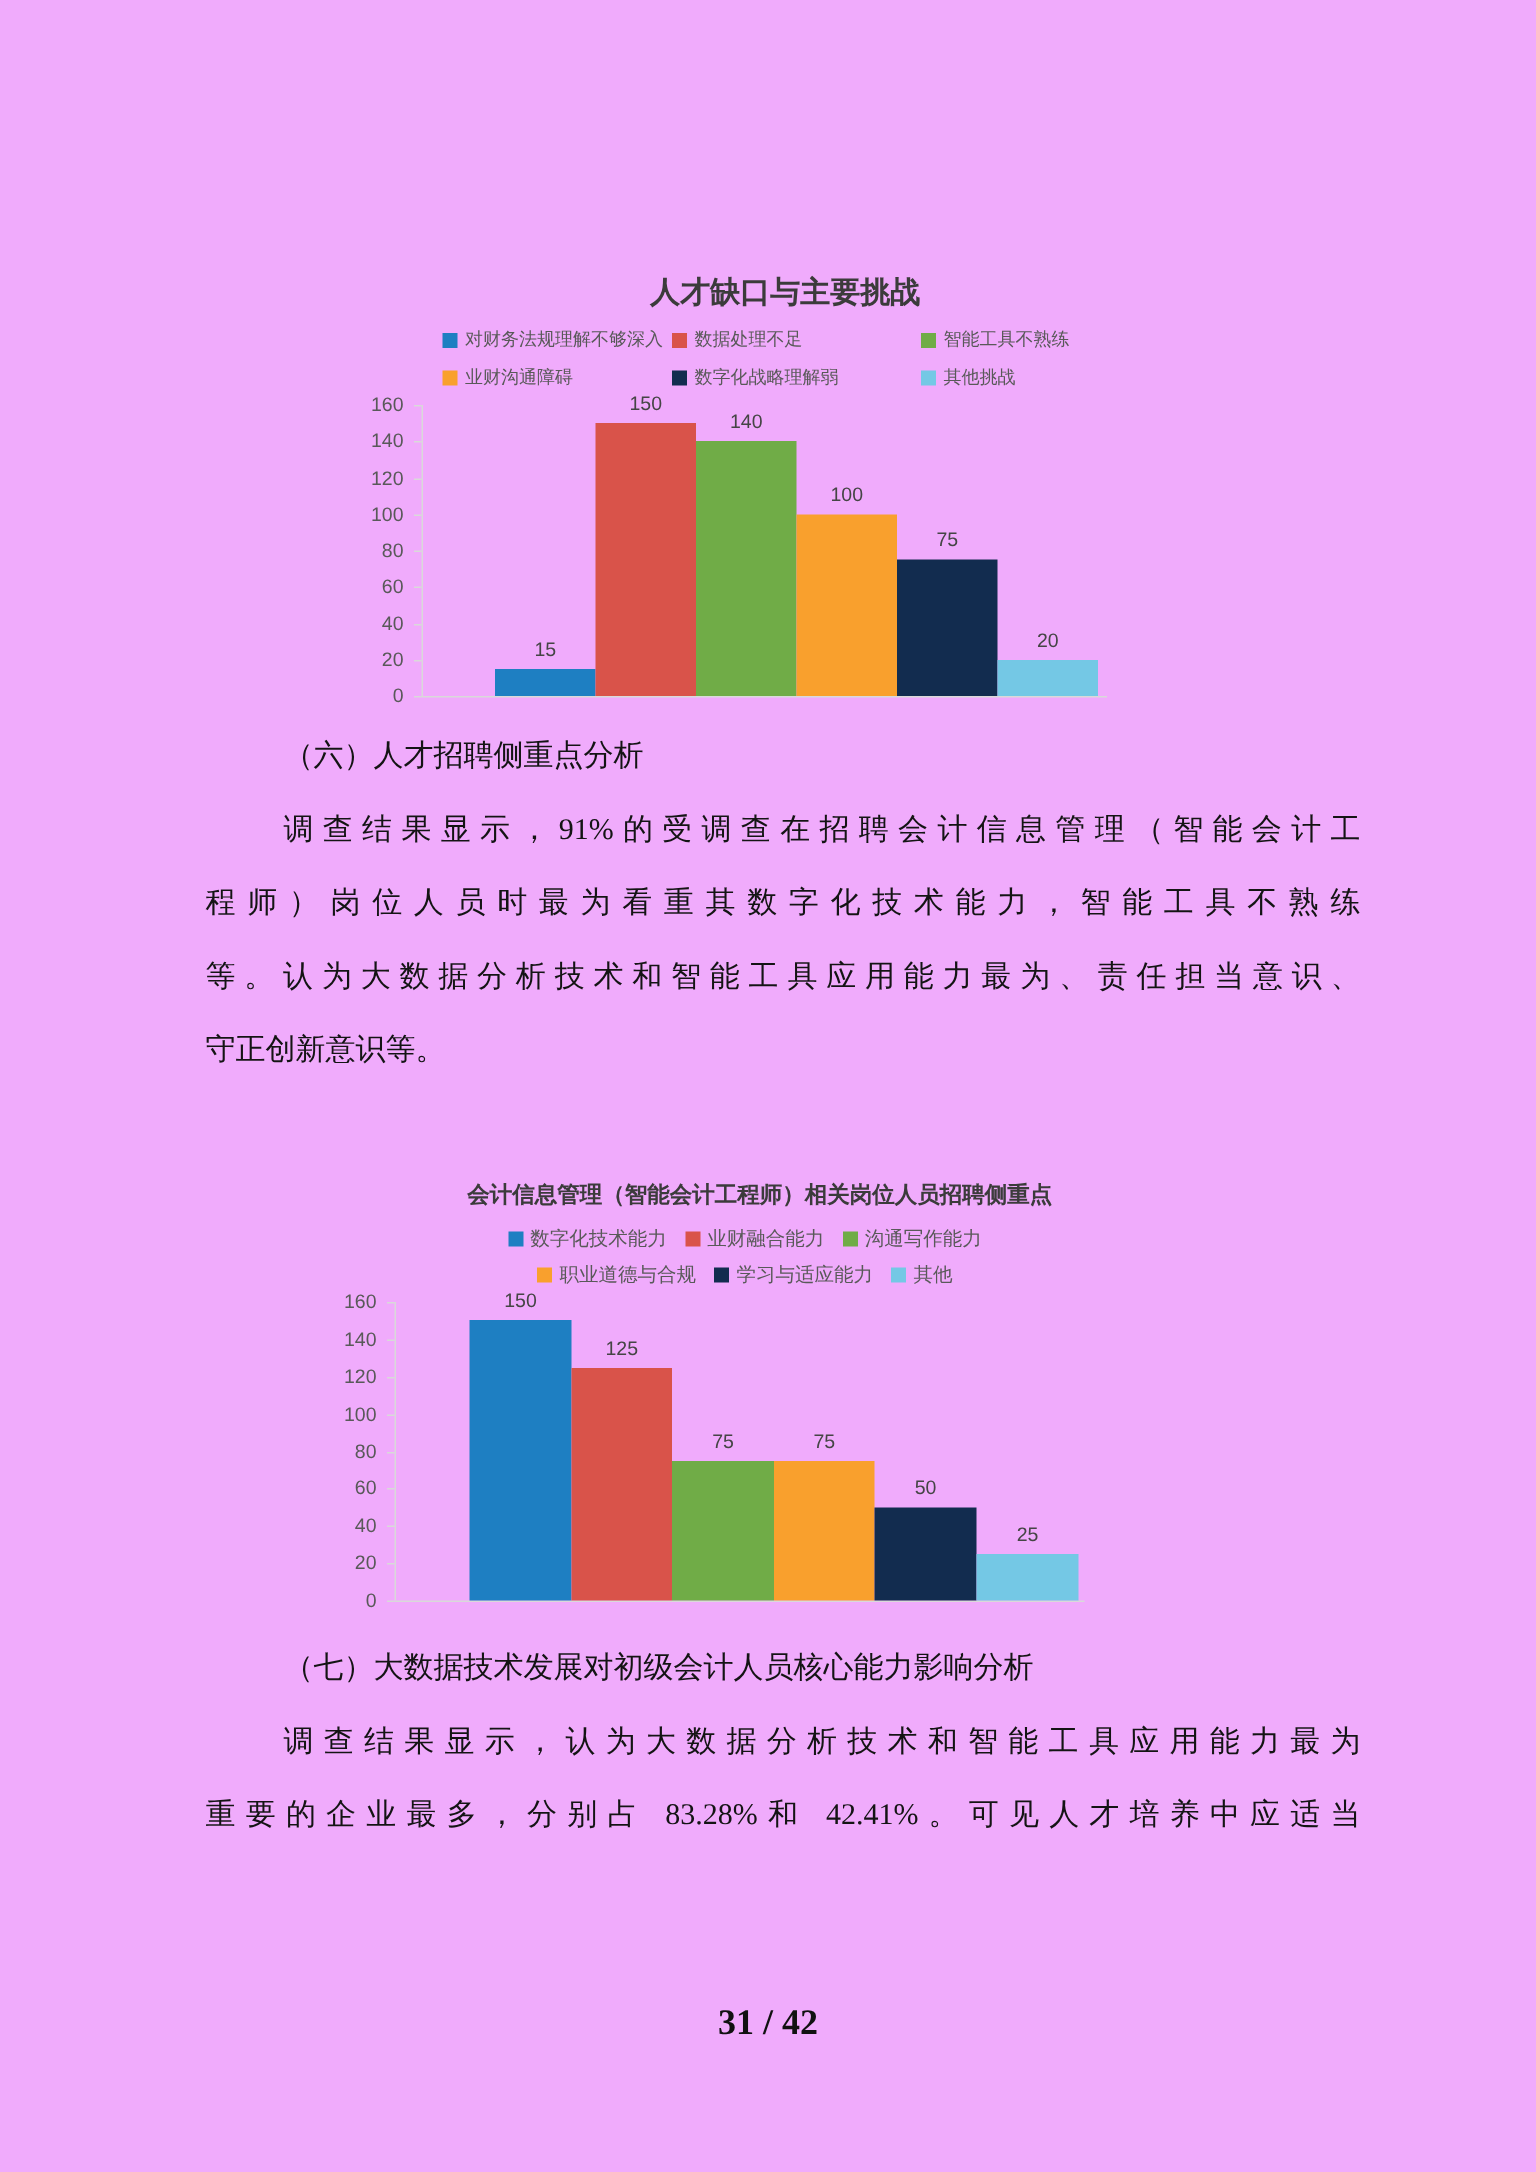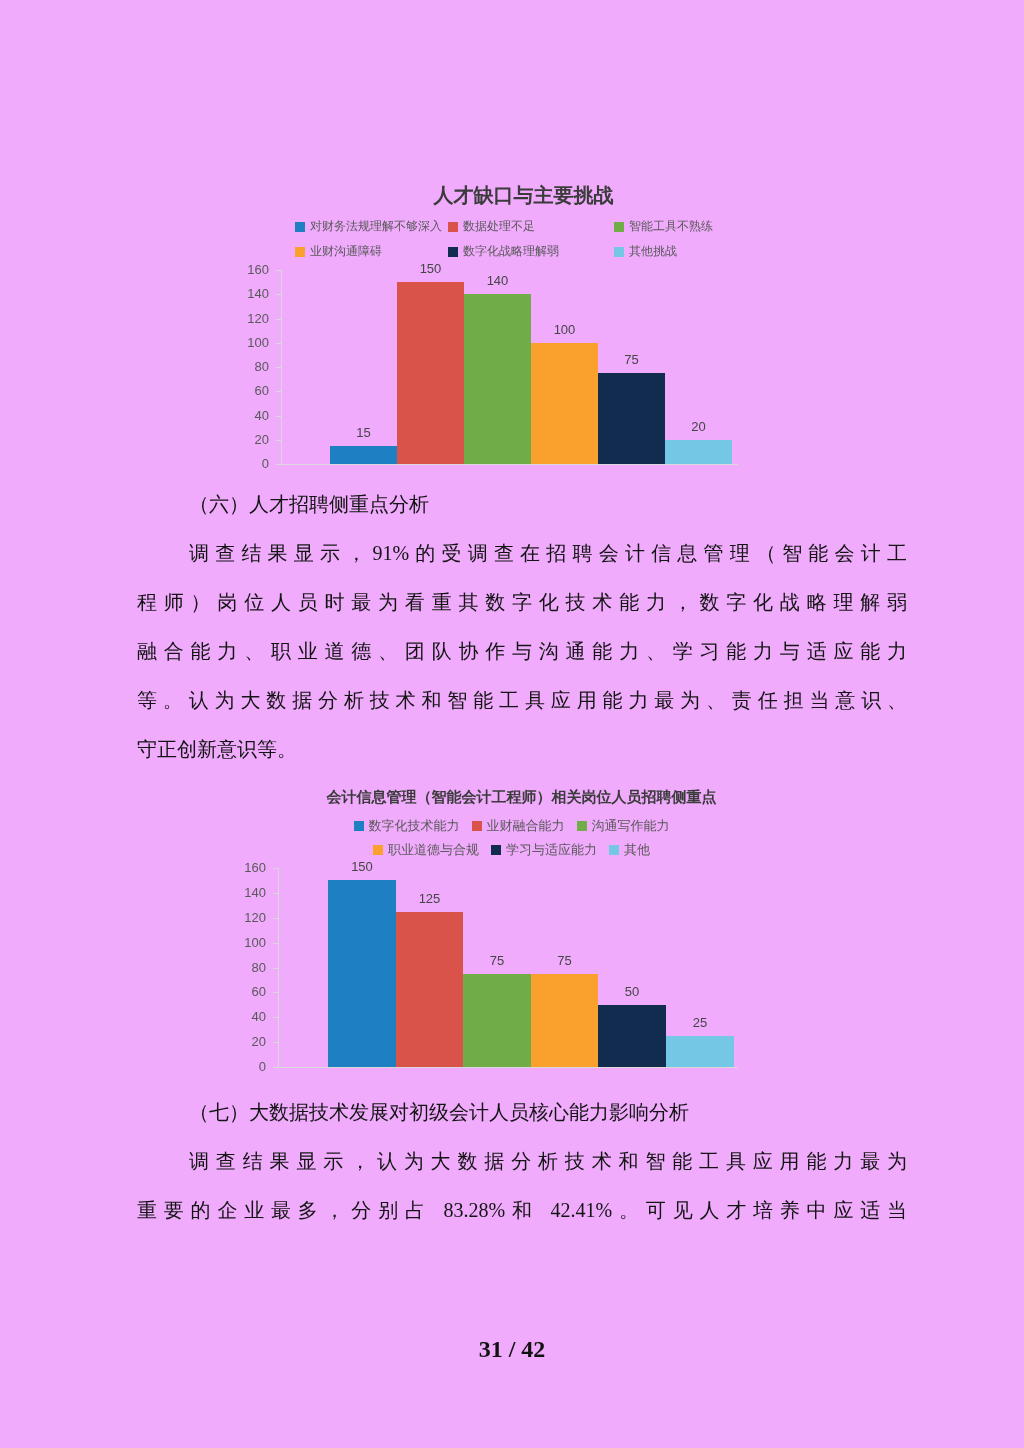"程师）岗位人员时最为看重其数字化技术能力，数字化战略理解弱" div.tline { text: 数字化战略理解弱 -> 智能工具不熟练 }
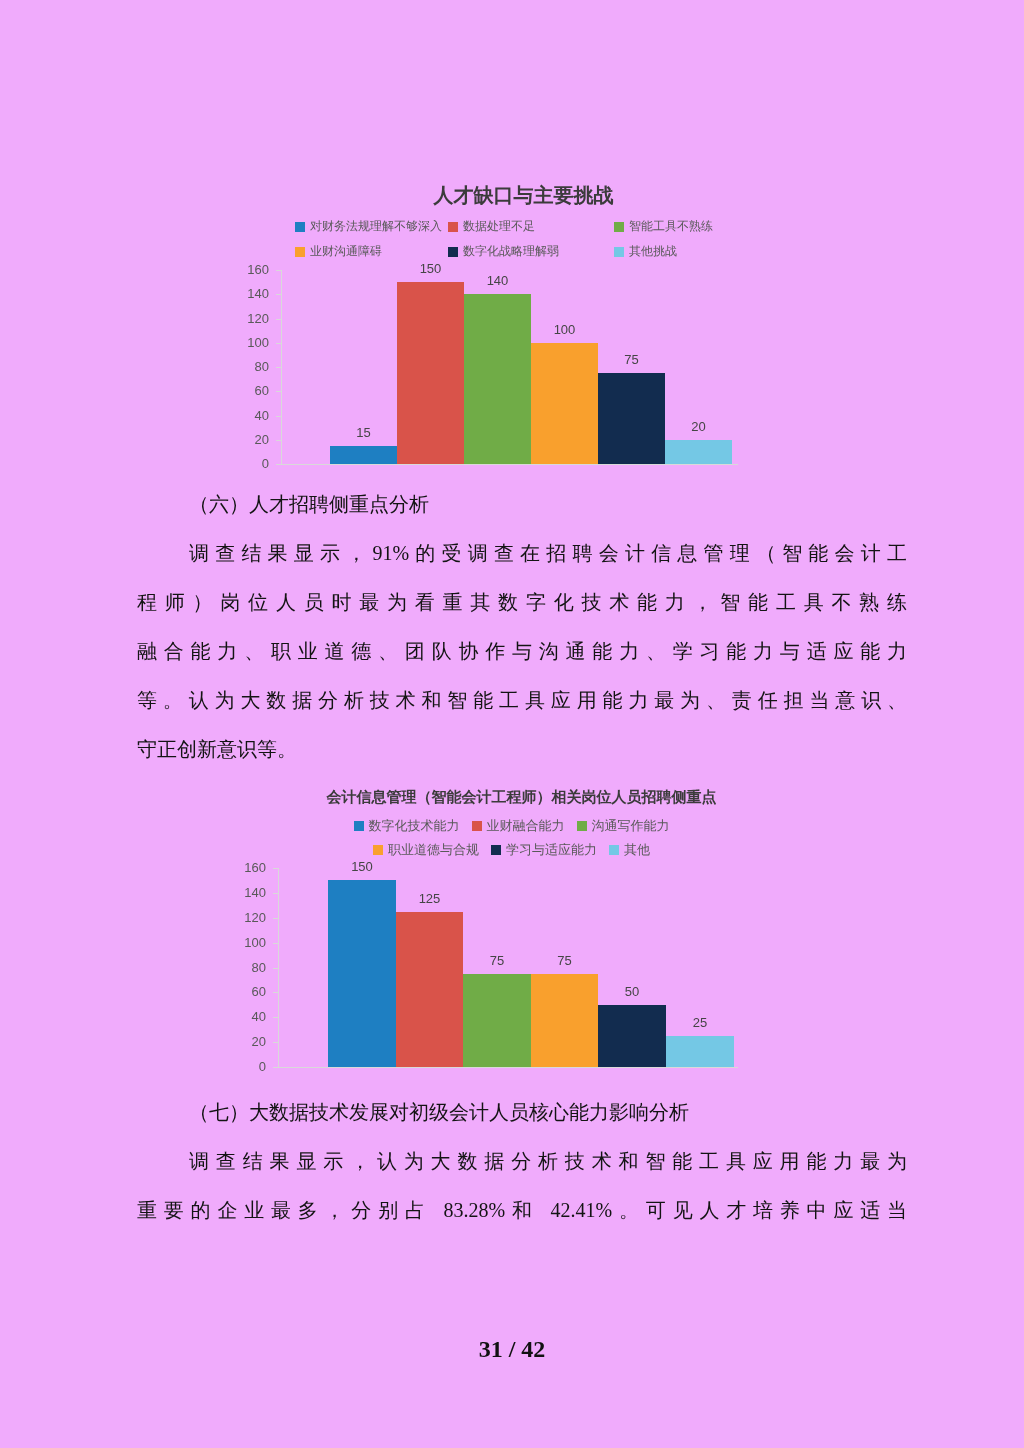"融合能力、职业道德、团队协作与沟通能力、学习能力与适应能力" div.tline { html: <div>融合能力、职业道德、团队协作与沟通能力、学习能力与适应能力</div> -> none }
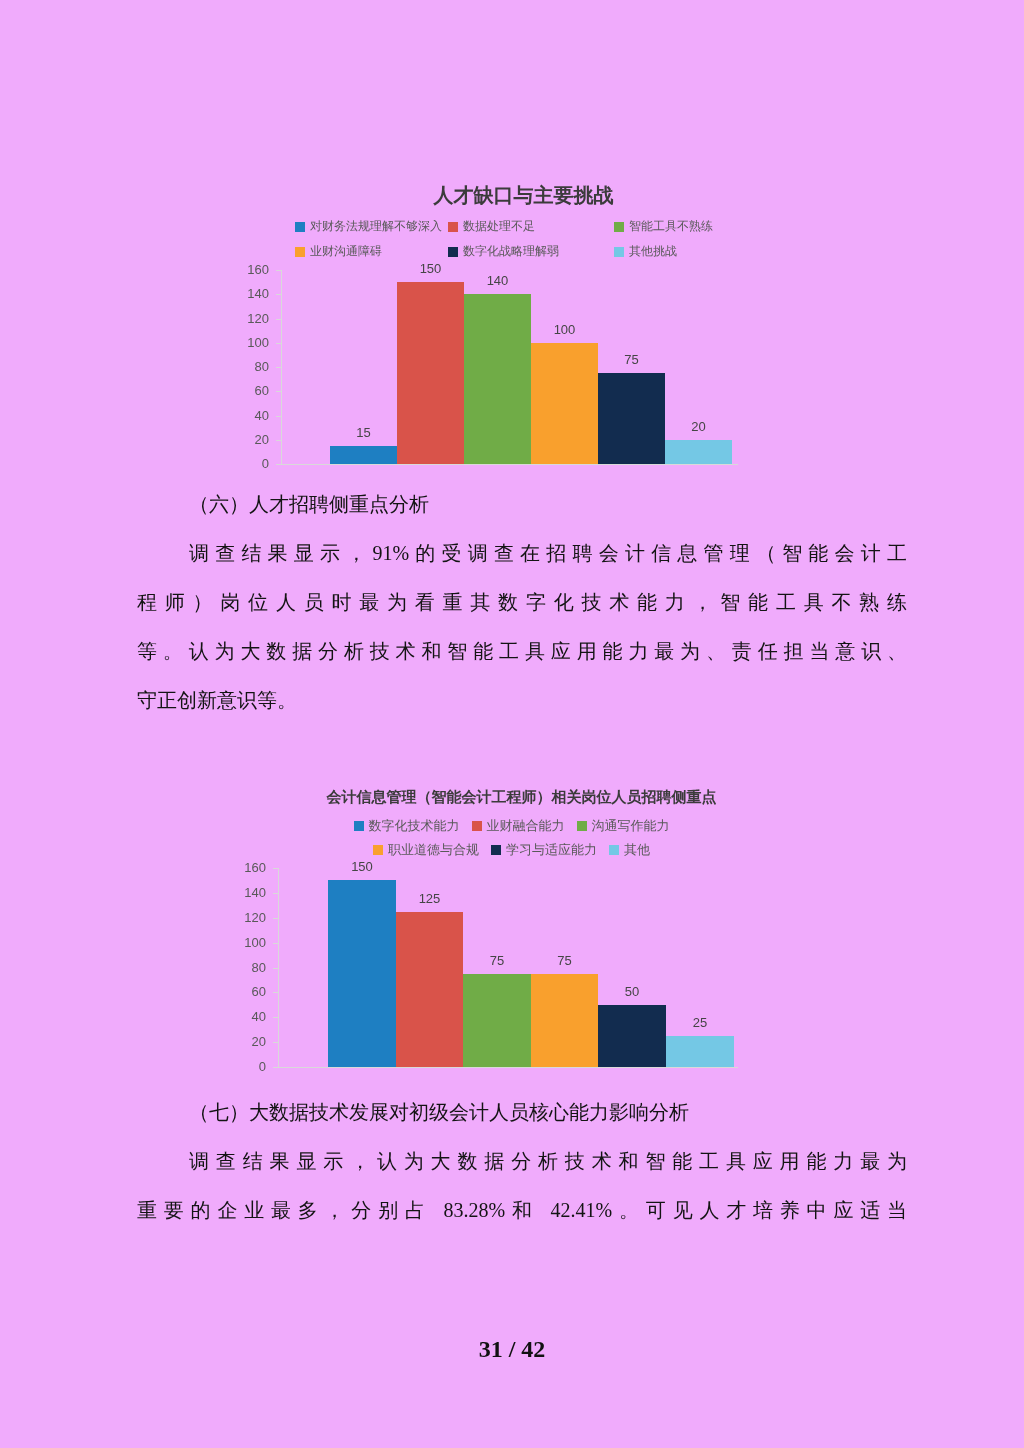"会计信息管理（智能会计工程师）相关岗位人员招聘侧重点" #chart-1 { left: 233px -> 218px }
